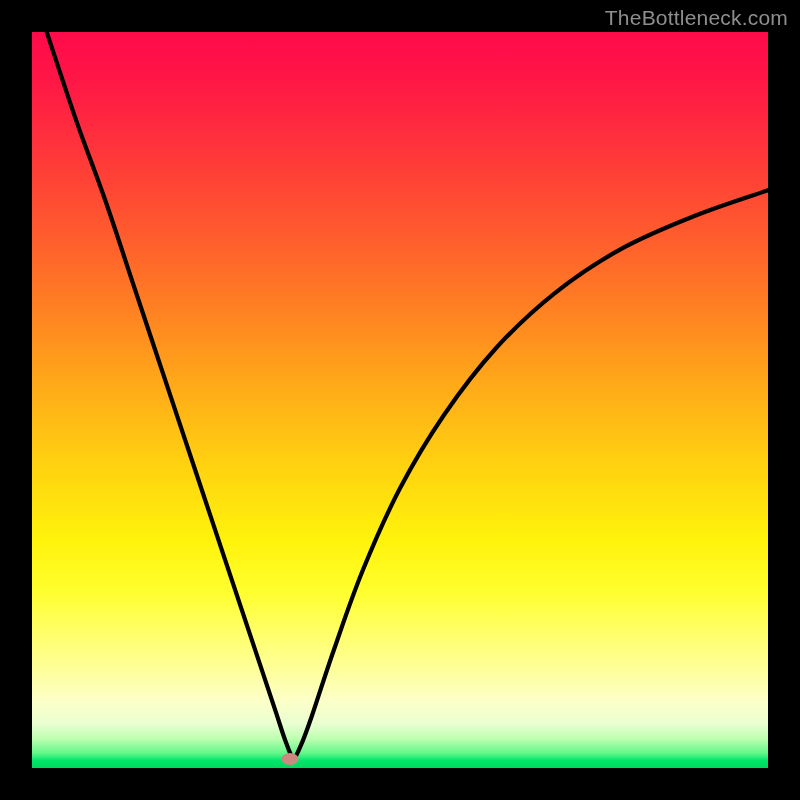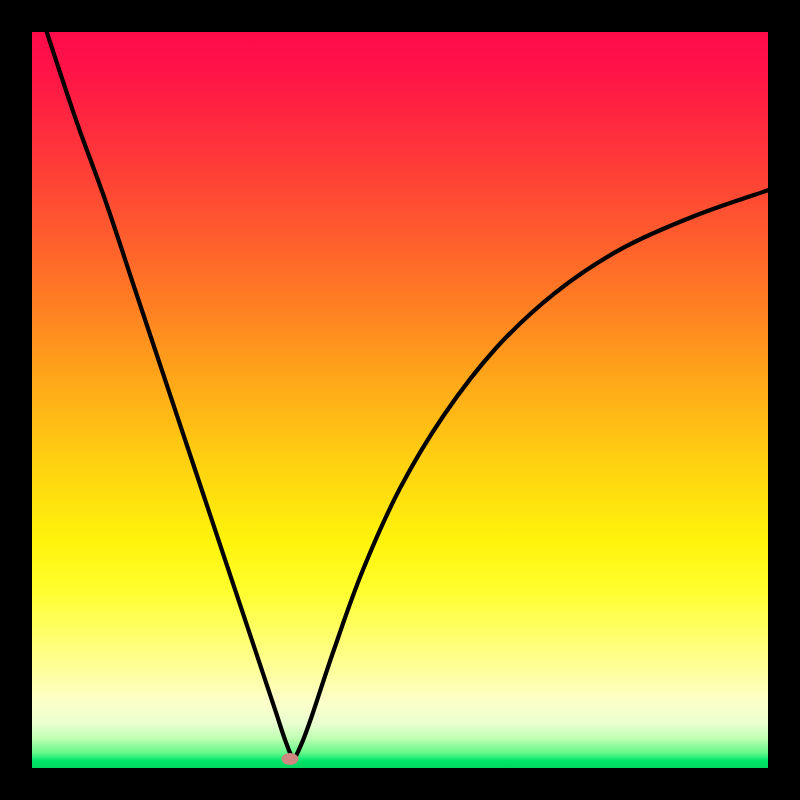"TheBottleneck.com" div.watermark { html: none -> <div>TheBottleneck.com</div> }
